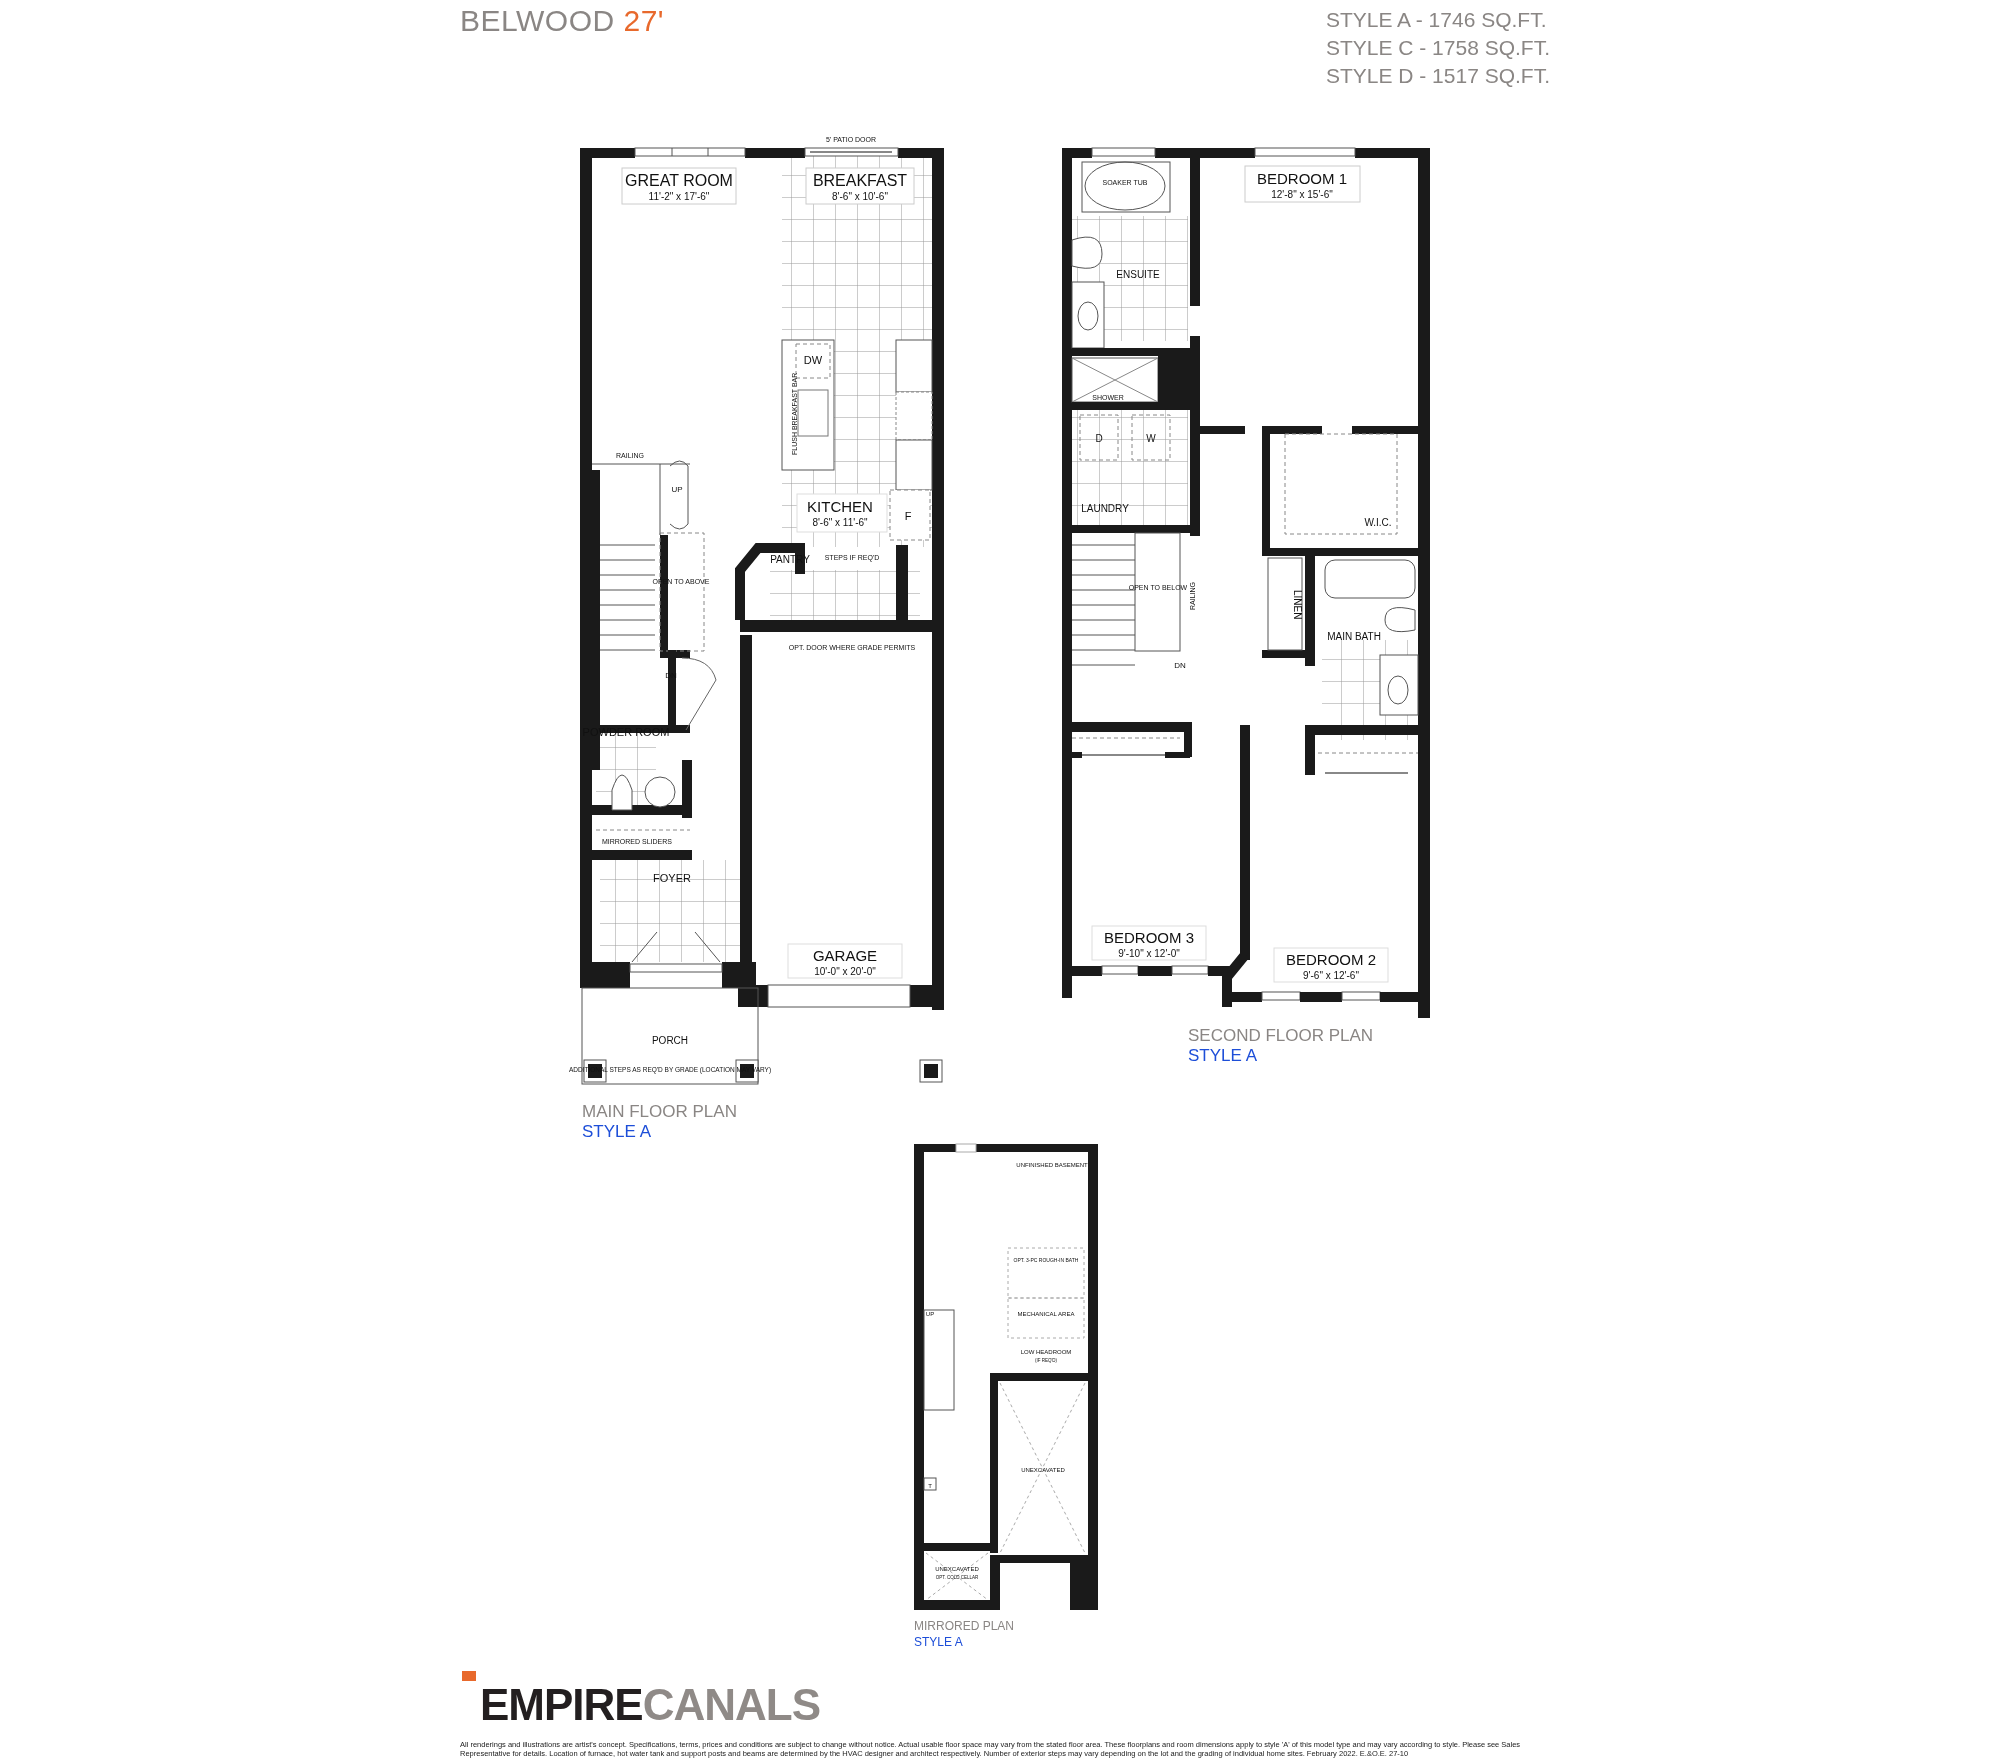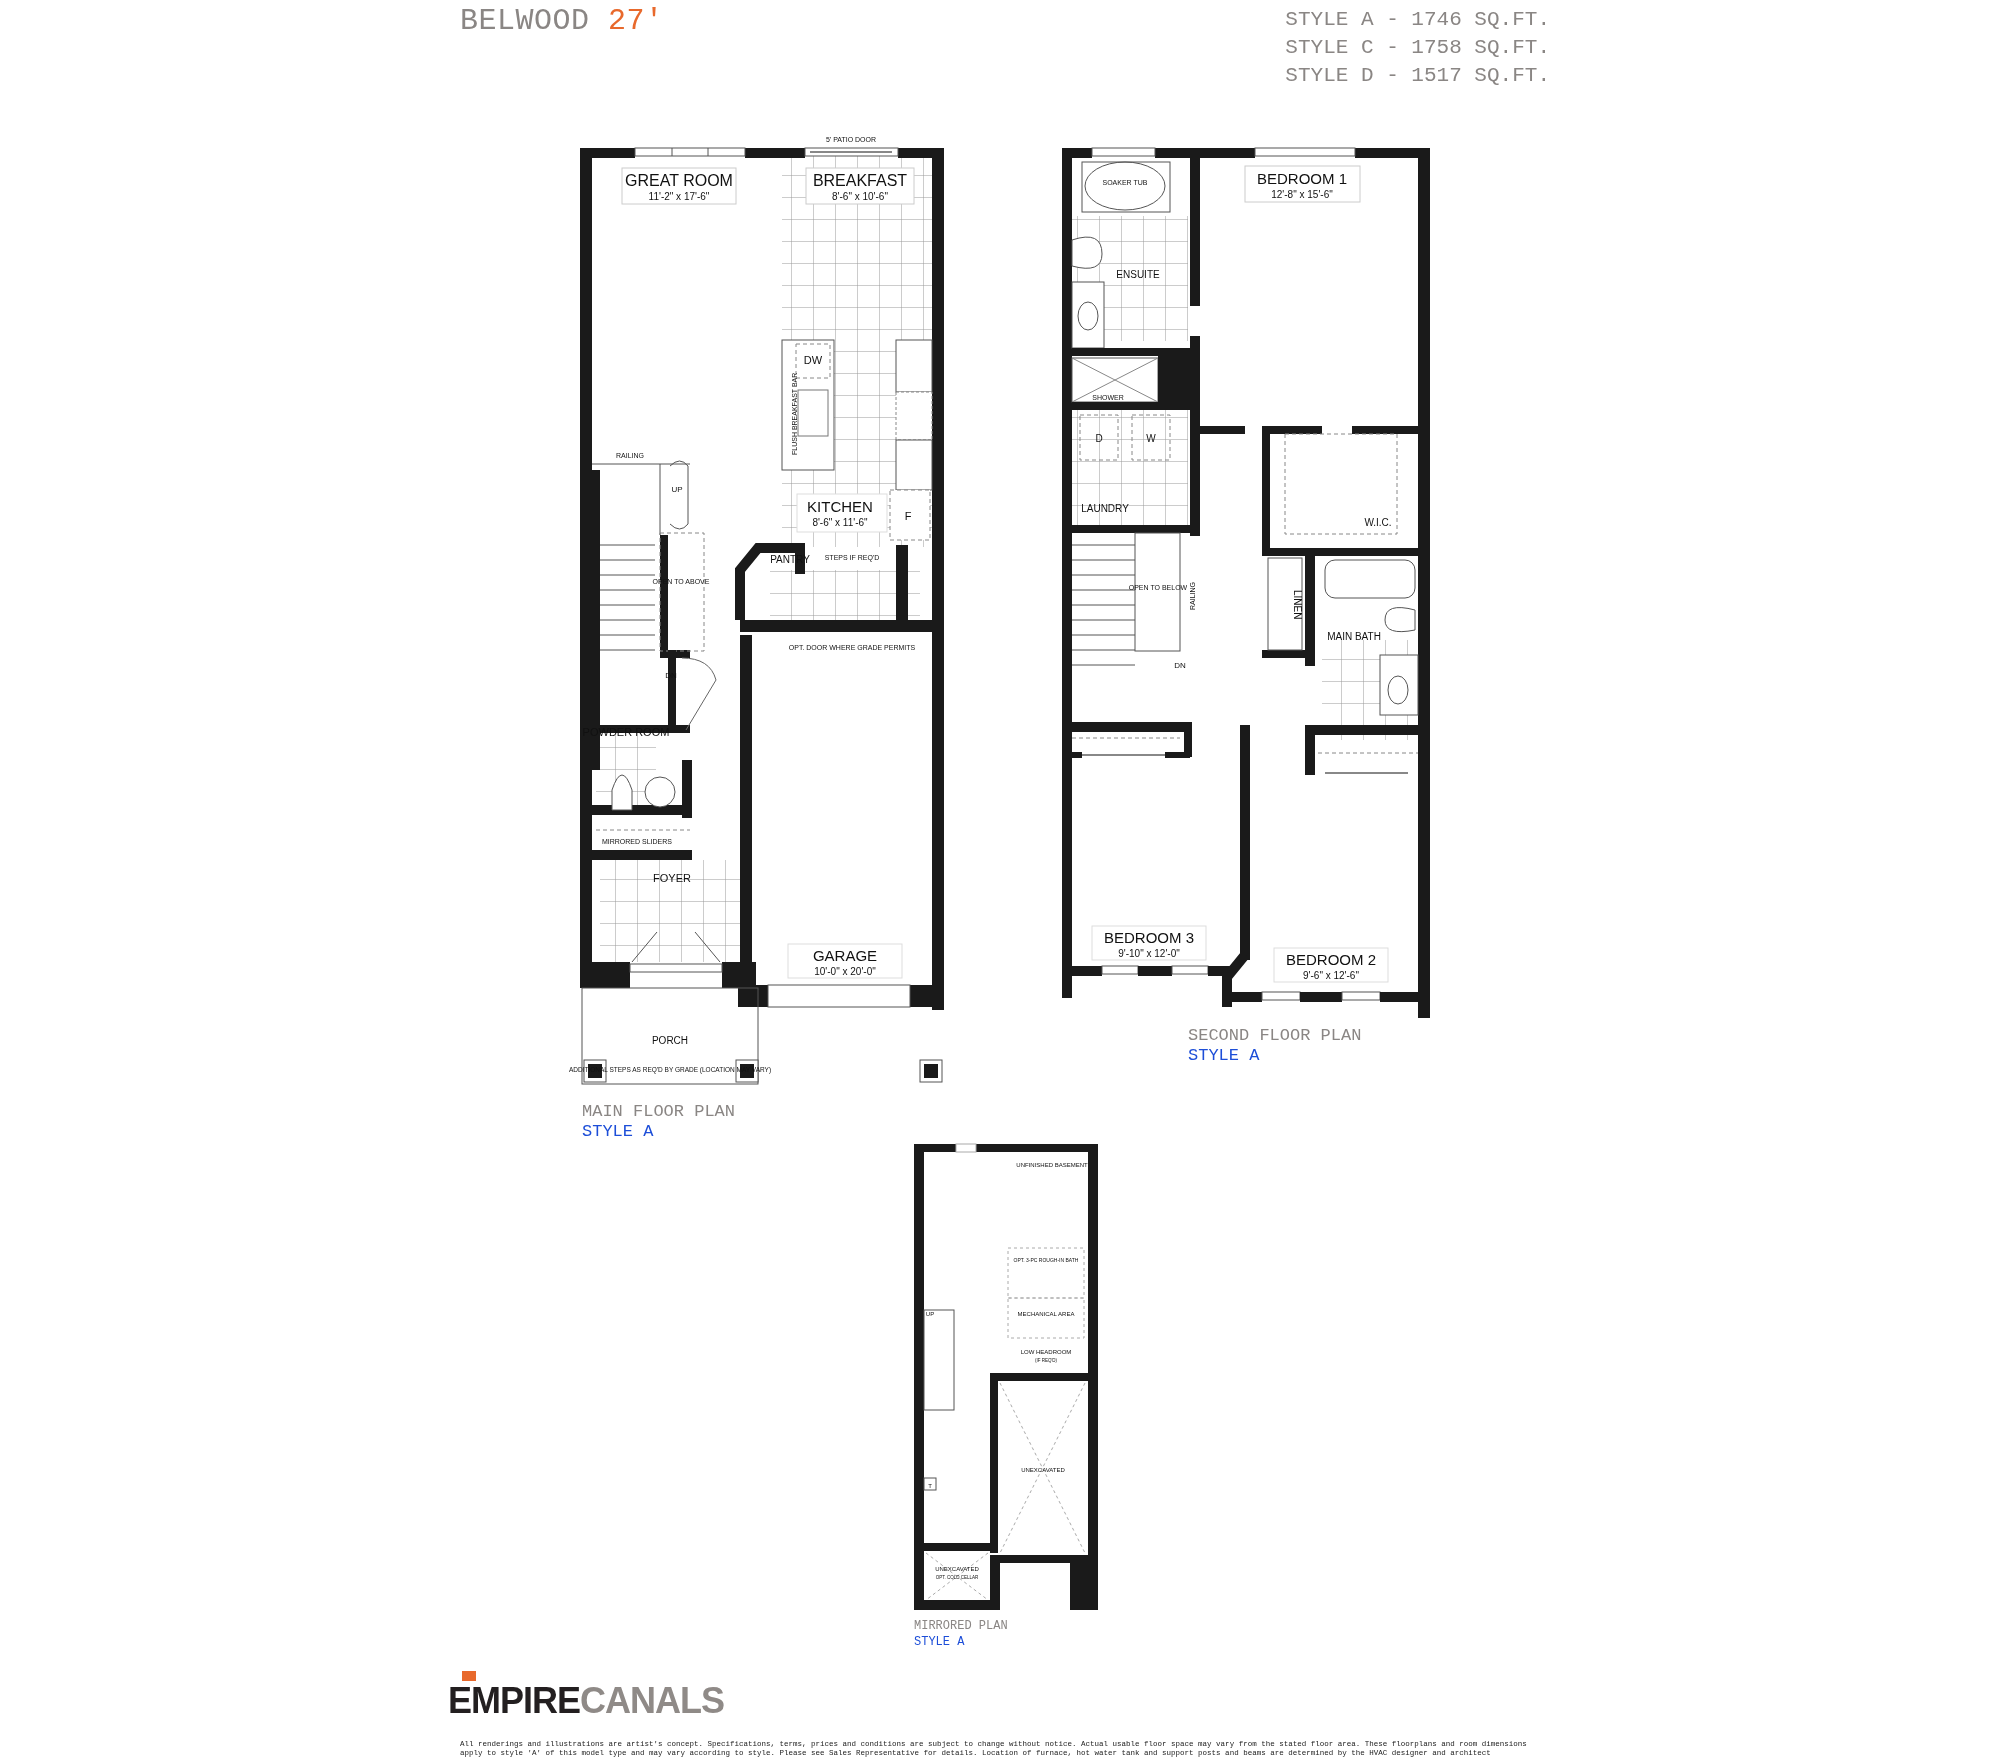"BELWOOD 27'" .abs { font-family: Liberation Mono, monospace -> none }
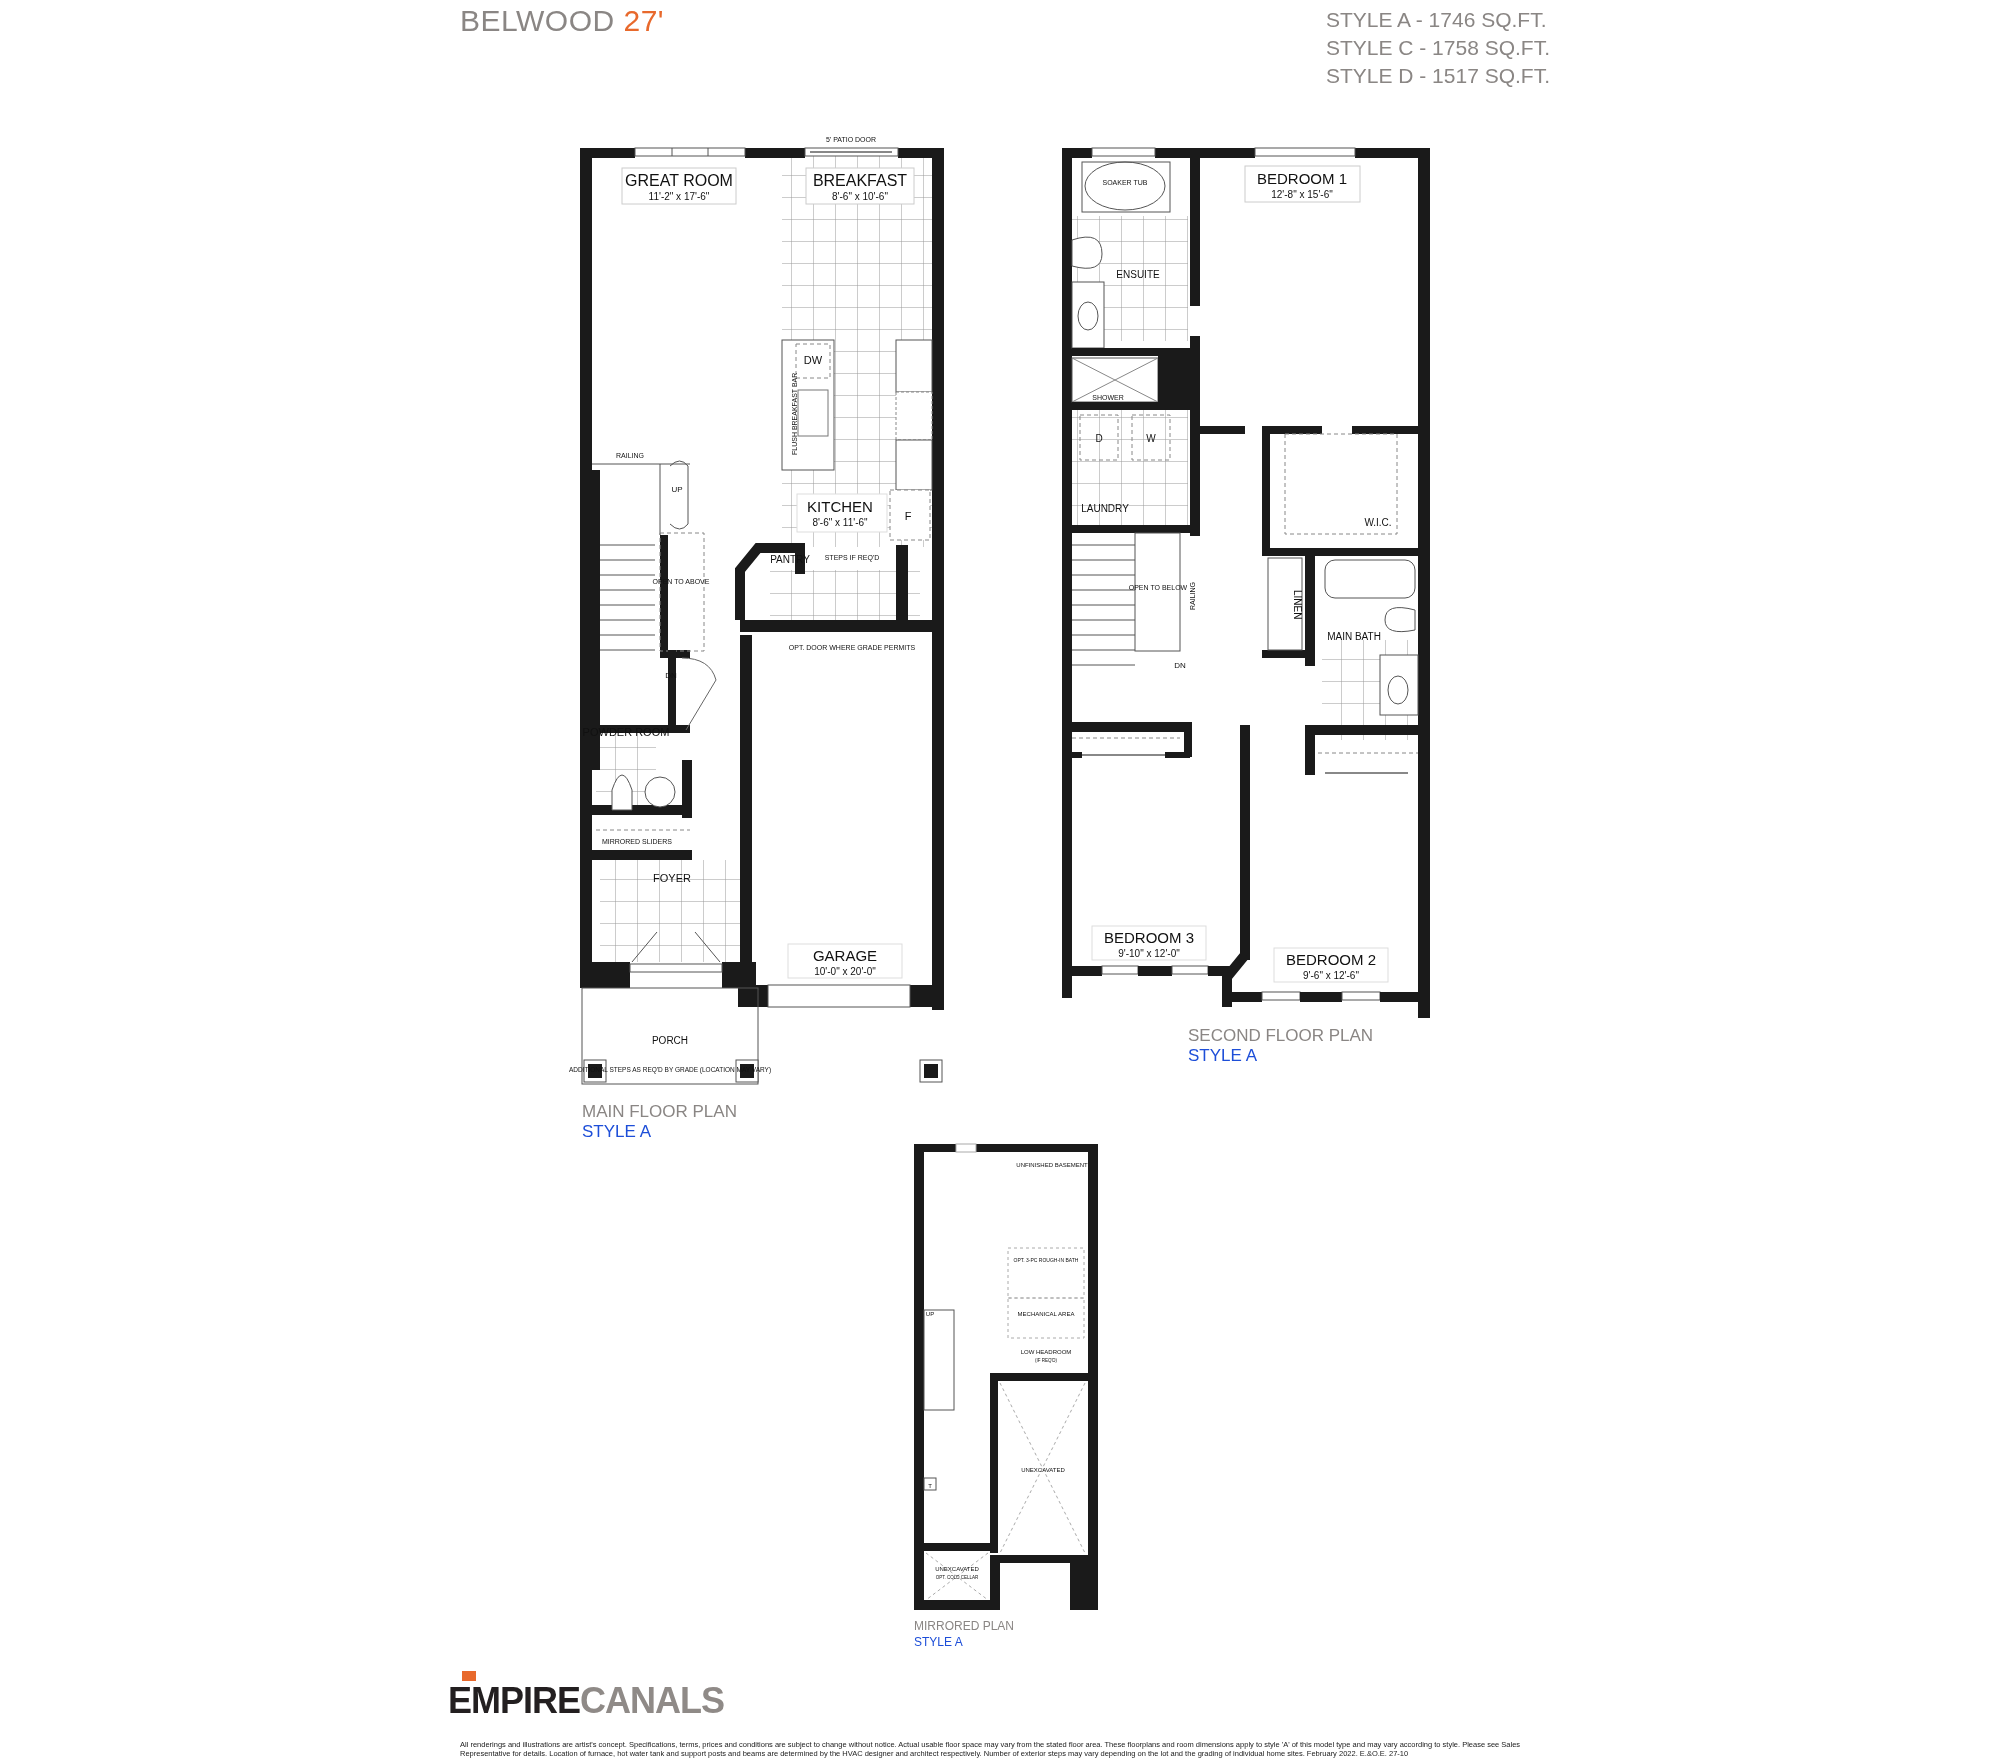"EMPIRECANALS" .brand { font-size: 36px -> 44px; left: 448px -> 480px }
